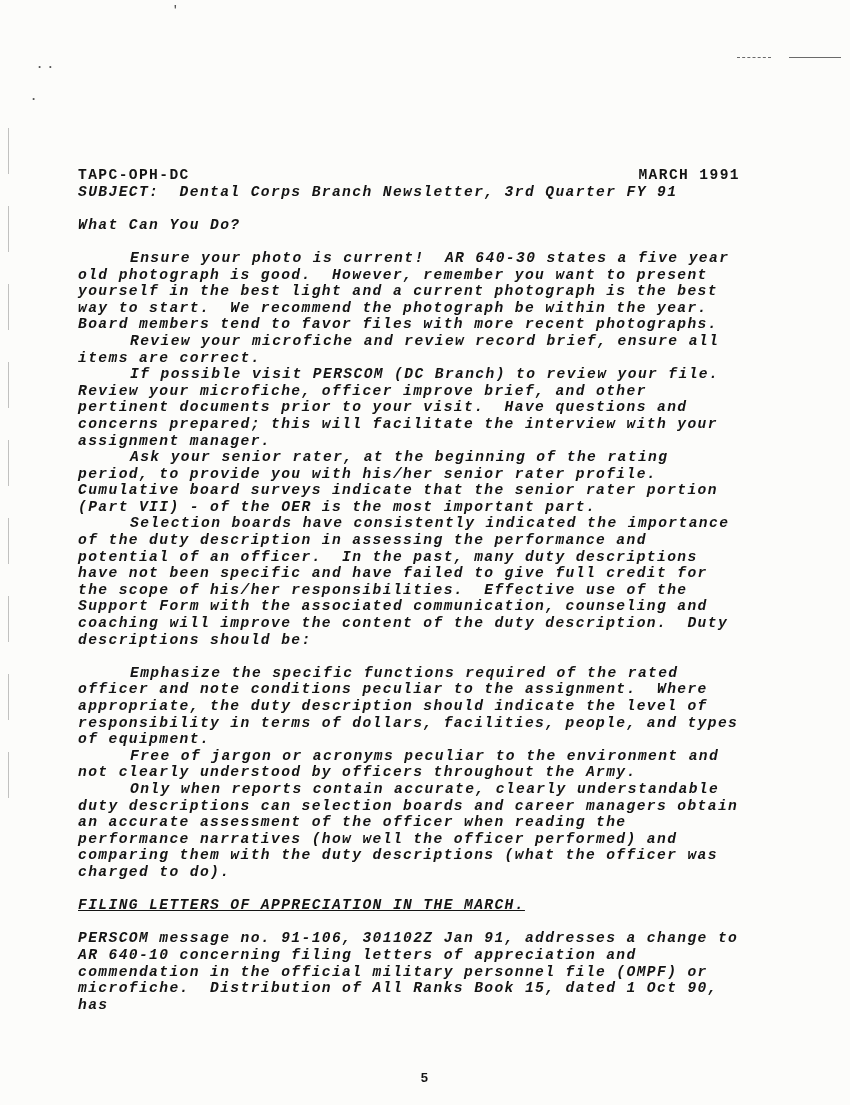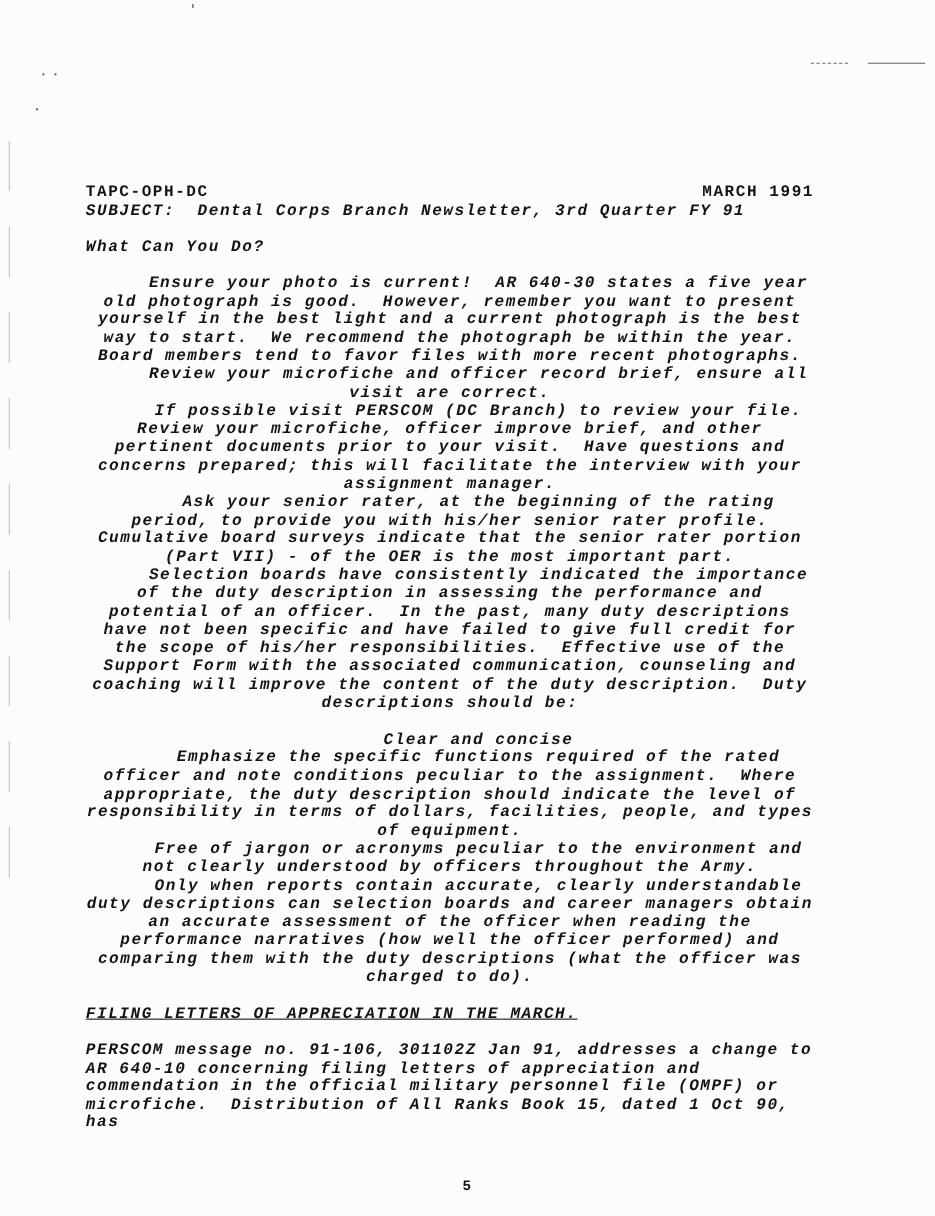"Ensure your photo is current!" .indent { text-align: center -> none }
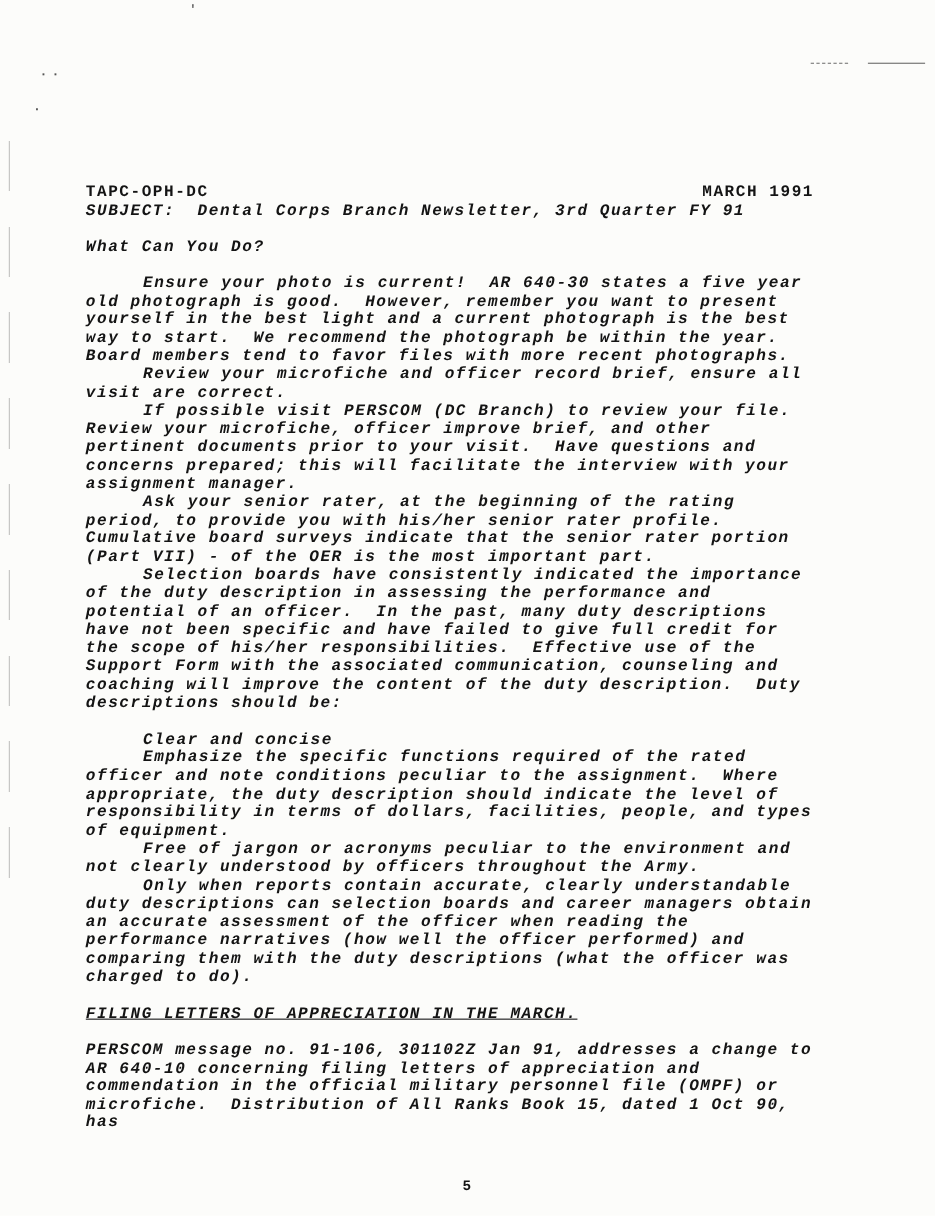"Review your microfiche and officer" p.indent { text: officer record brief, ensure all visit -> review record brief, ensure all items }
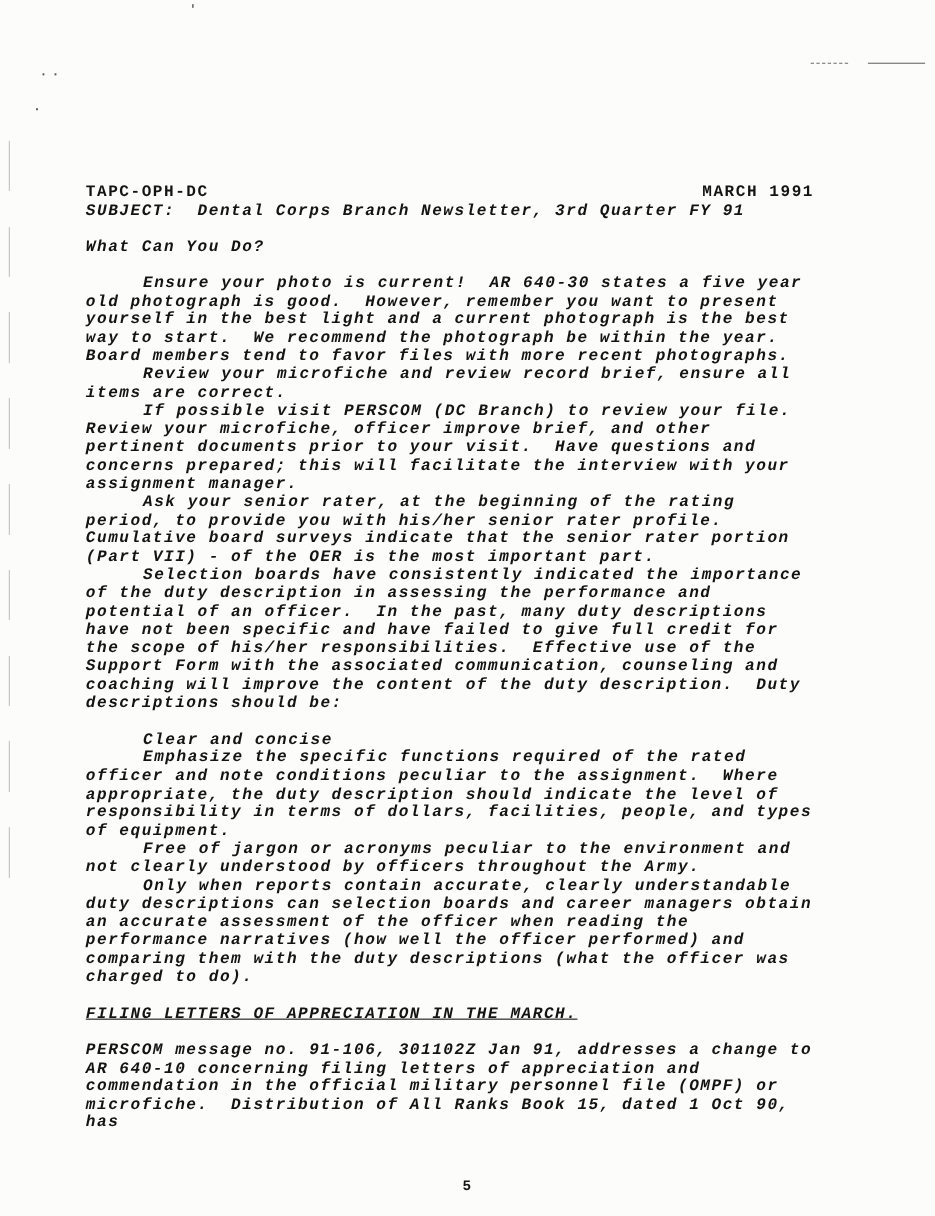"Clear and concise" p.indent { html: <p>Clear and concise</p> -> none }
